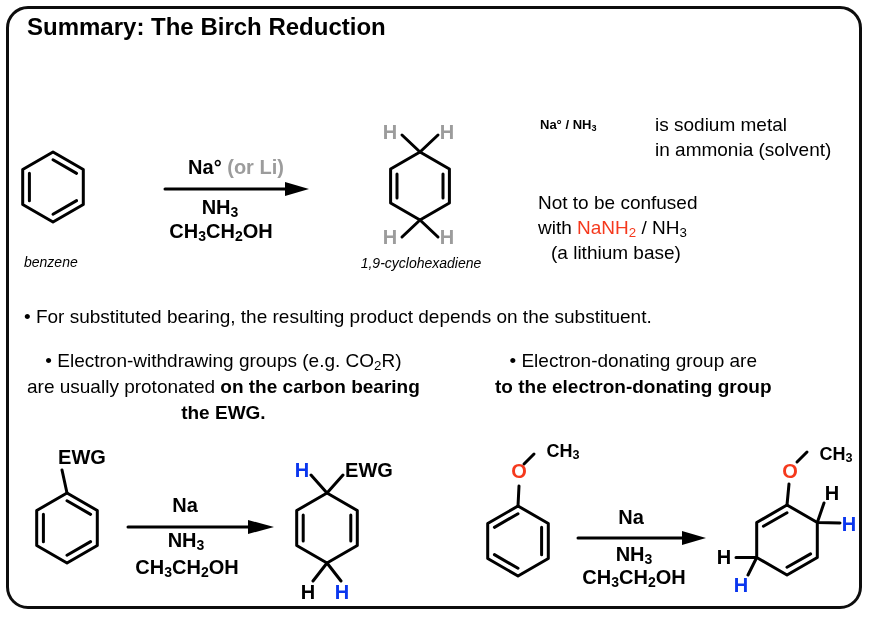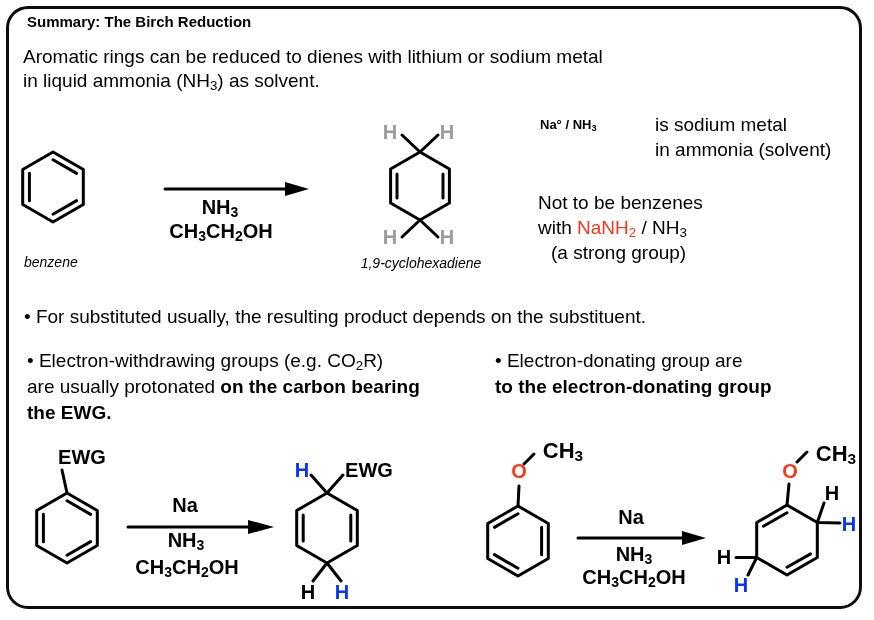"Summary: The Birch Reduction" .title { font-size: 15px -> 24px }
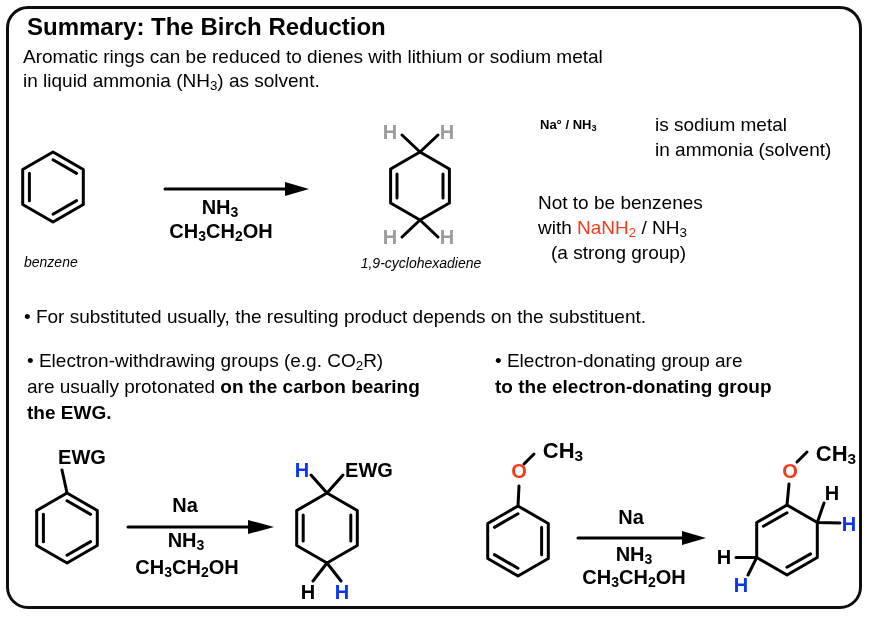"Aromatic rings can be reduced" div.t { html: <div> <div>Aromatic rings can be reduced to dienes with lithium or sodium metal</div> <div>in liquid ammonia (NH<sub>3</sub>) as solvent.</div> </div> -> none }
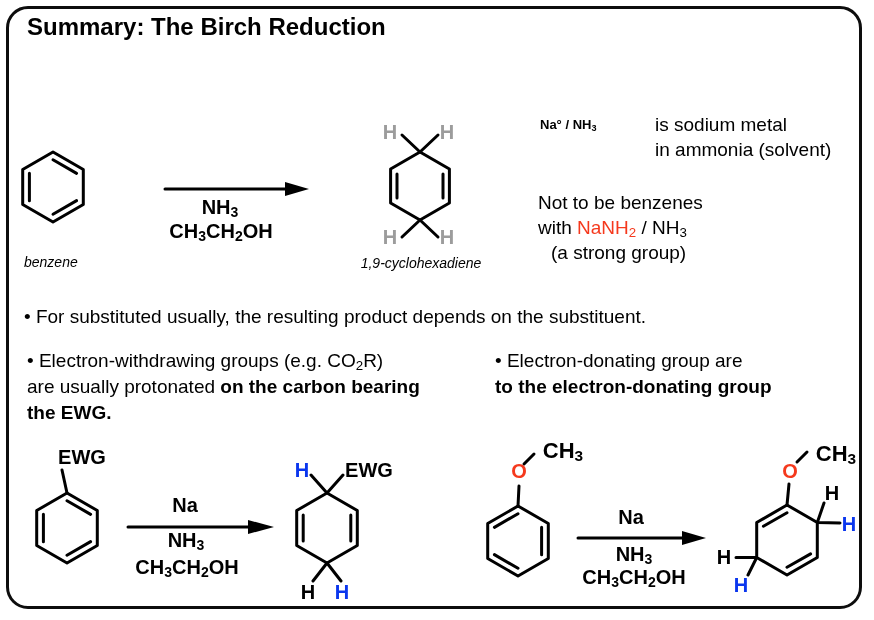"Na° (or Li)" div.t { html: none -> <div><span>Na°</span><span> (or Li)</span></div> }
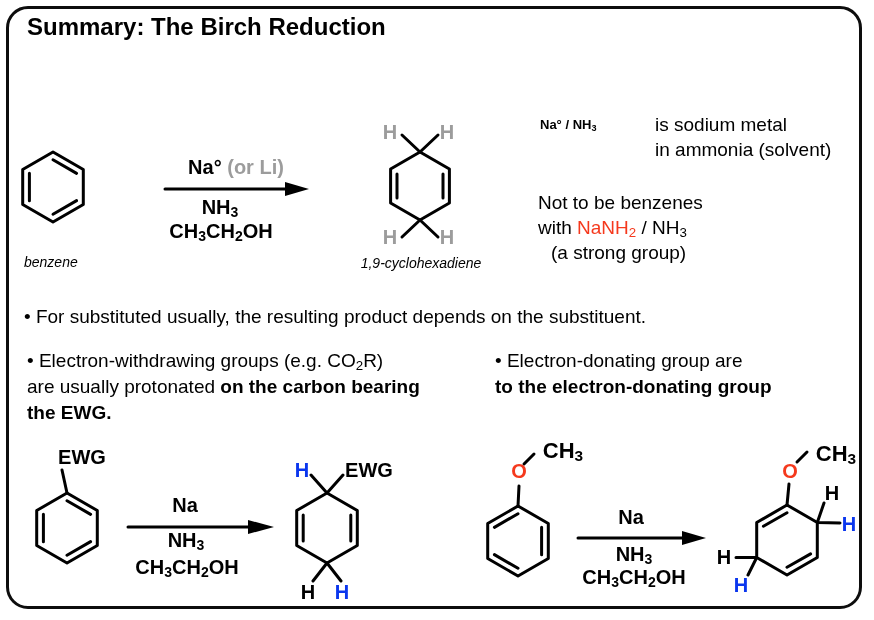"Not to be benzenes" div { text: benzenes -> confused }
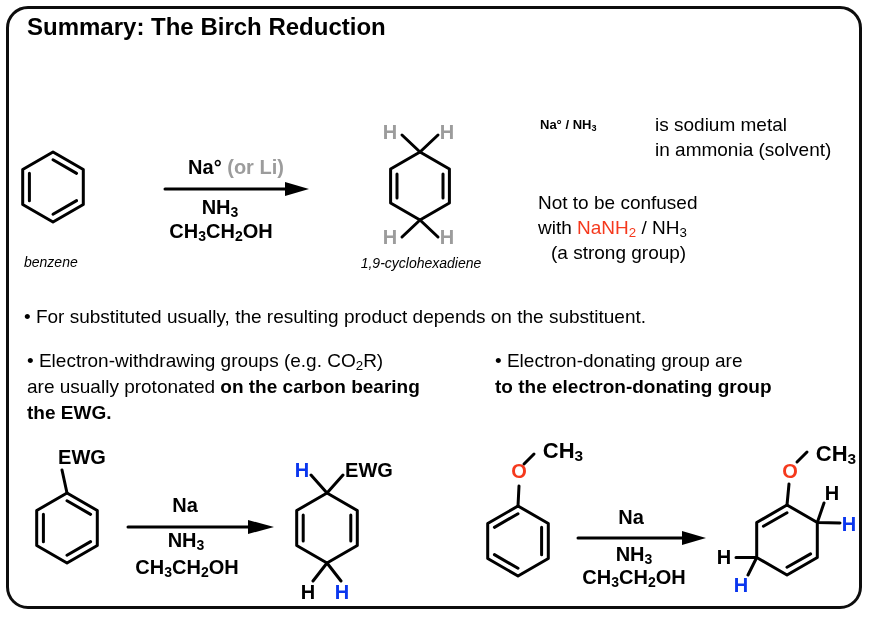"(a strong group)" div.pad3rd { text: strong group -> lithium base }
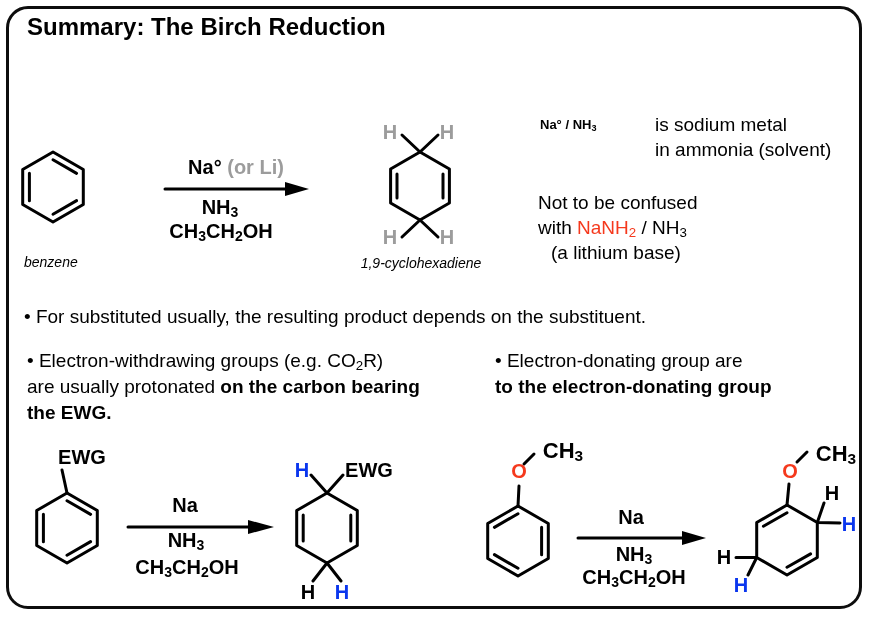"• For substituted usually, the" div.t { text: usually -> bearing }
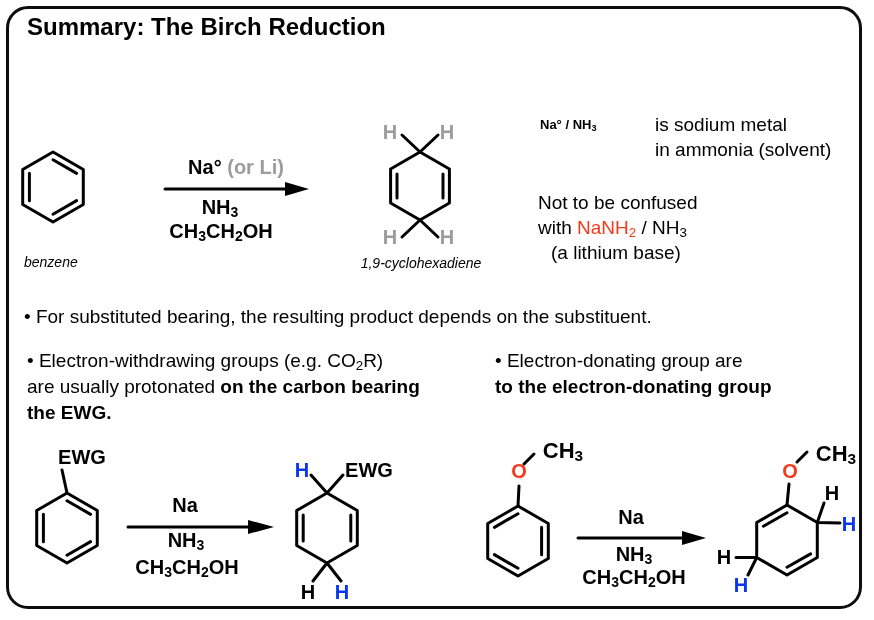"• Electron-withdrawing groups (e.g." .lh26 { text-align: none -> center }
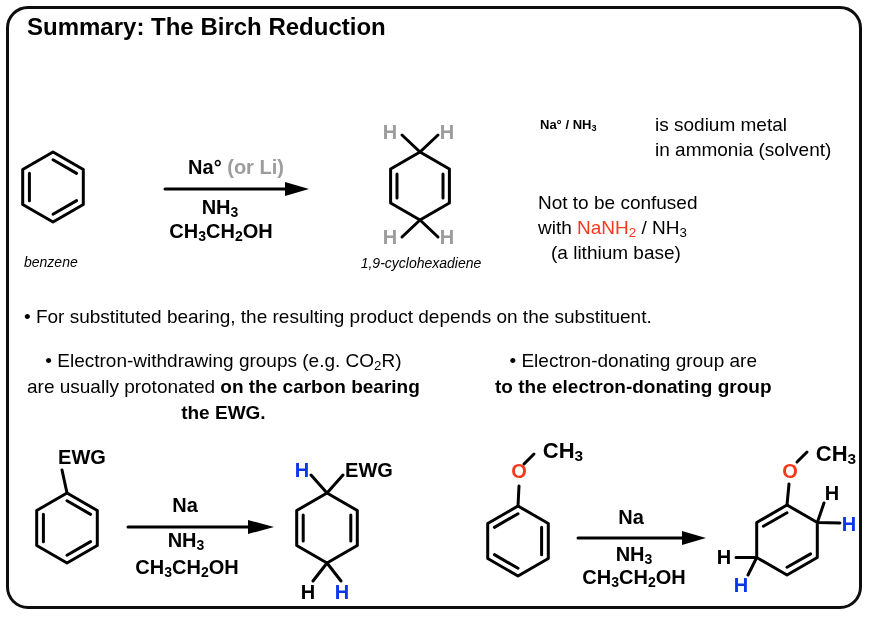"CH3" .atom-s { font-size: 22px -> 18px }
